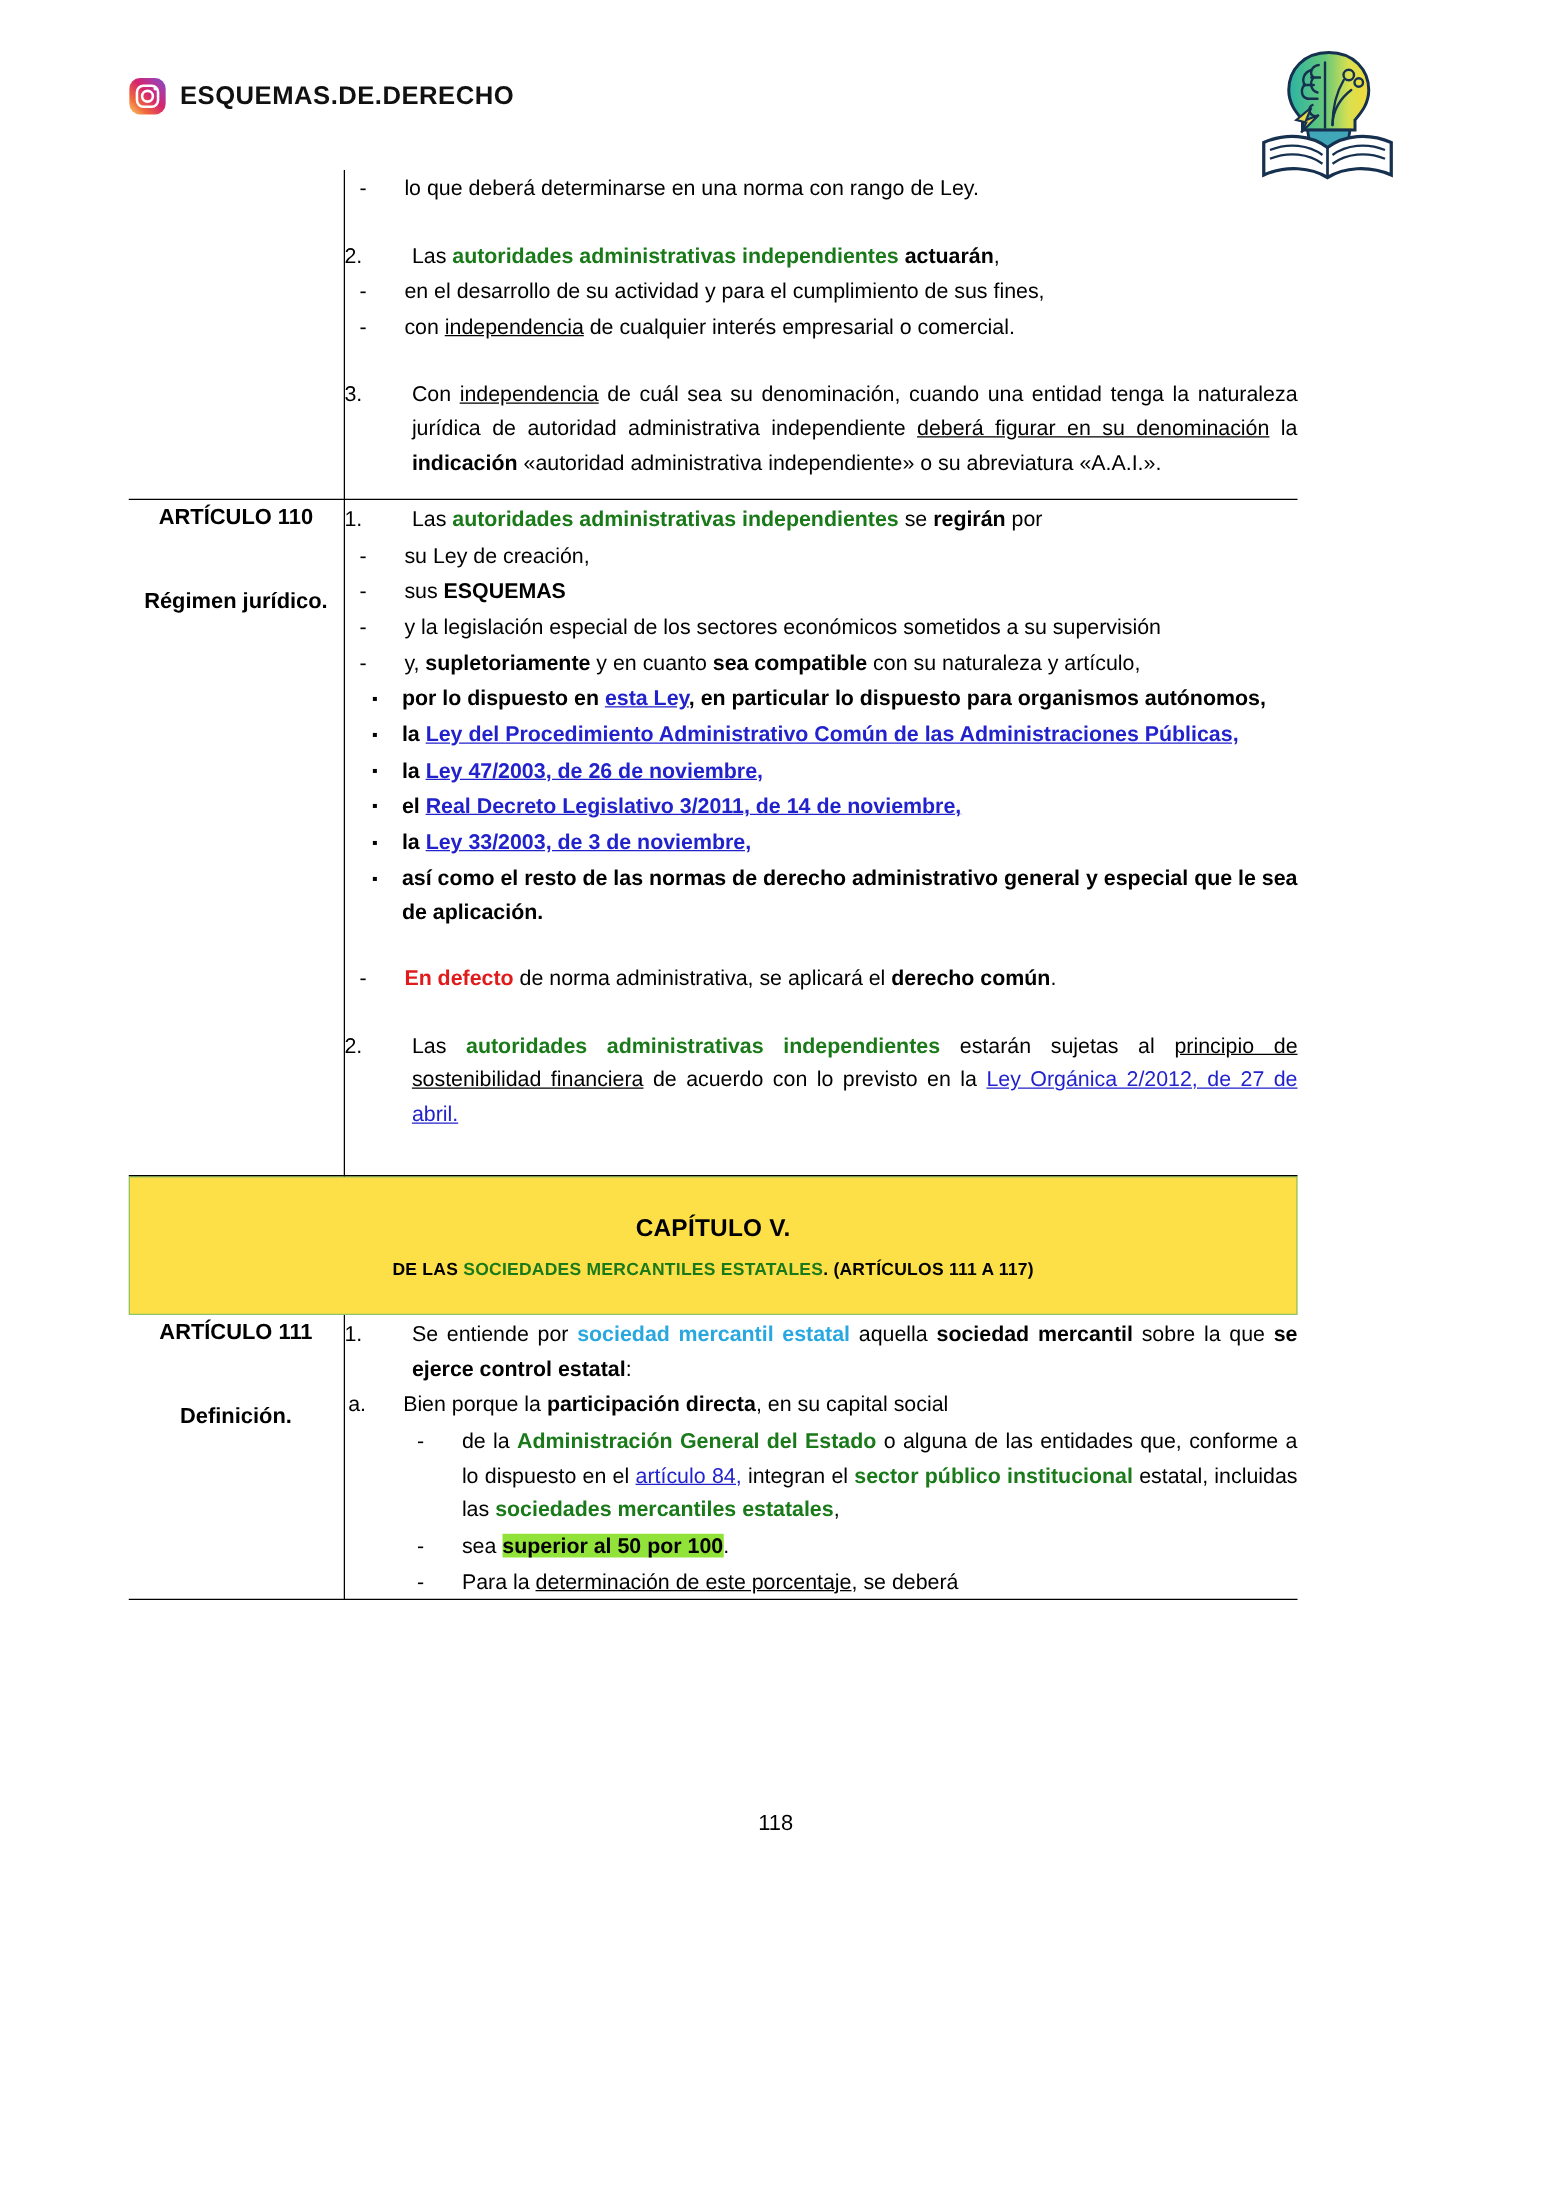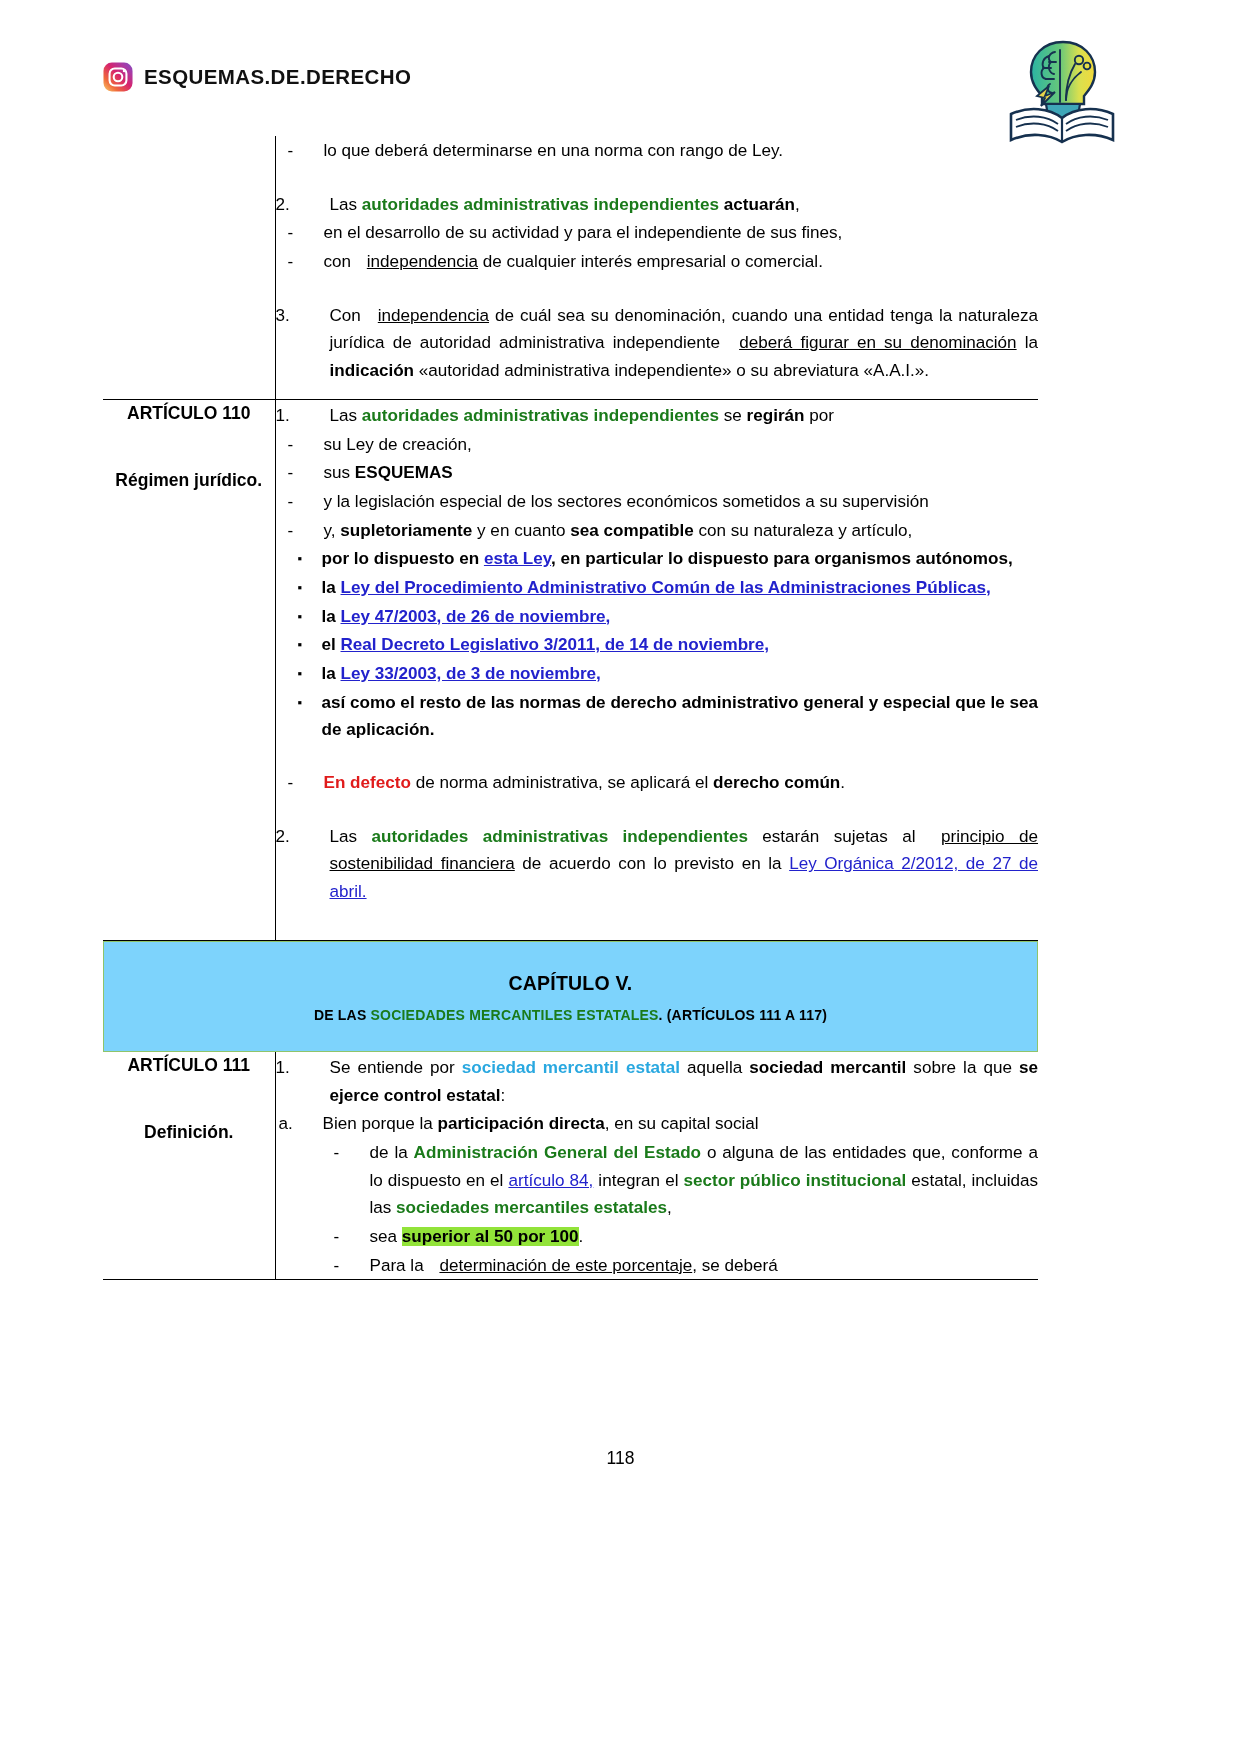"en el desarrollo de su" div.body { text: independiente -> cumplimiento }
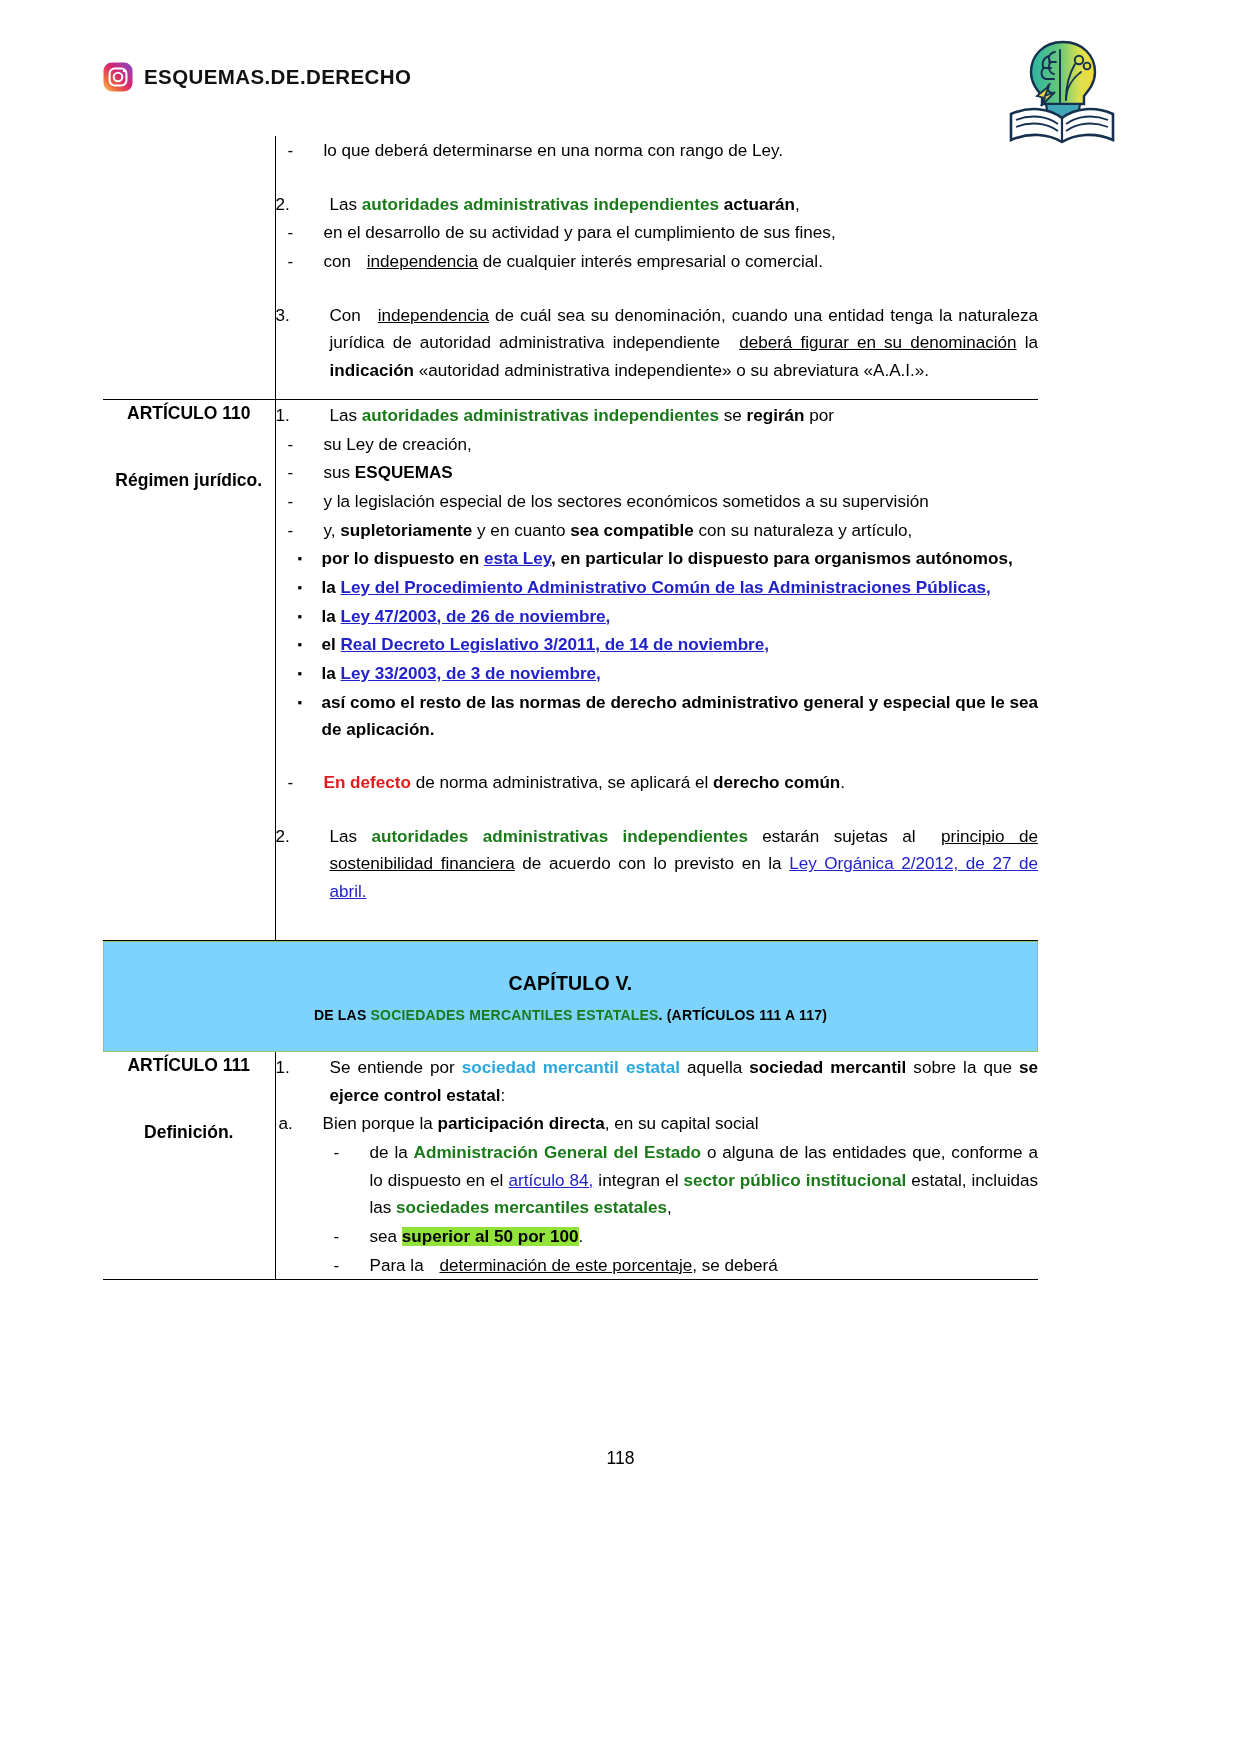"independencia" .u { margin-left: 11px -> none }
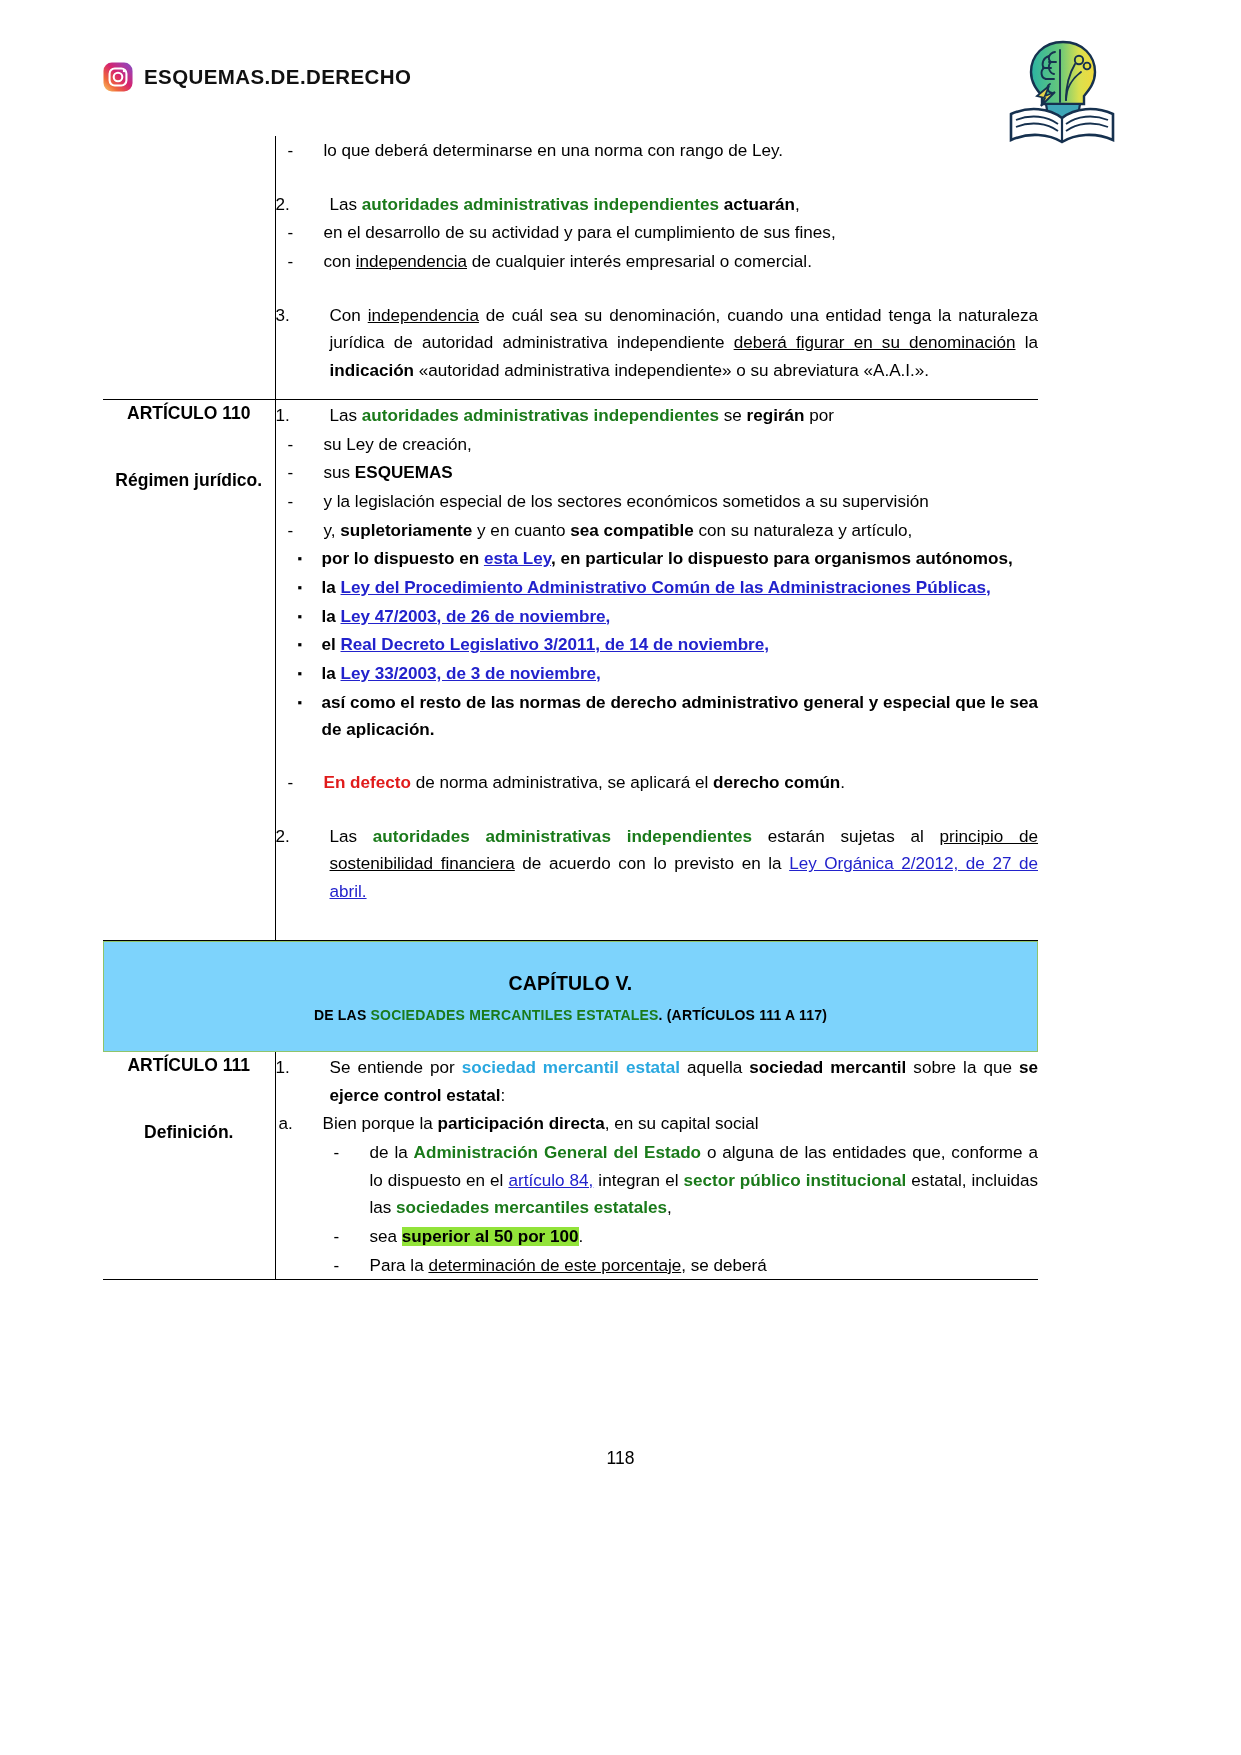"CAPÍTULO V." .banner { background: #7dd3fc -> #fde047 }
